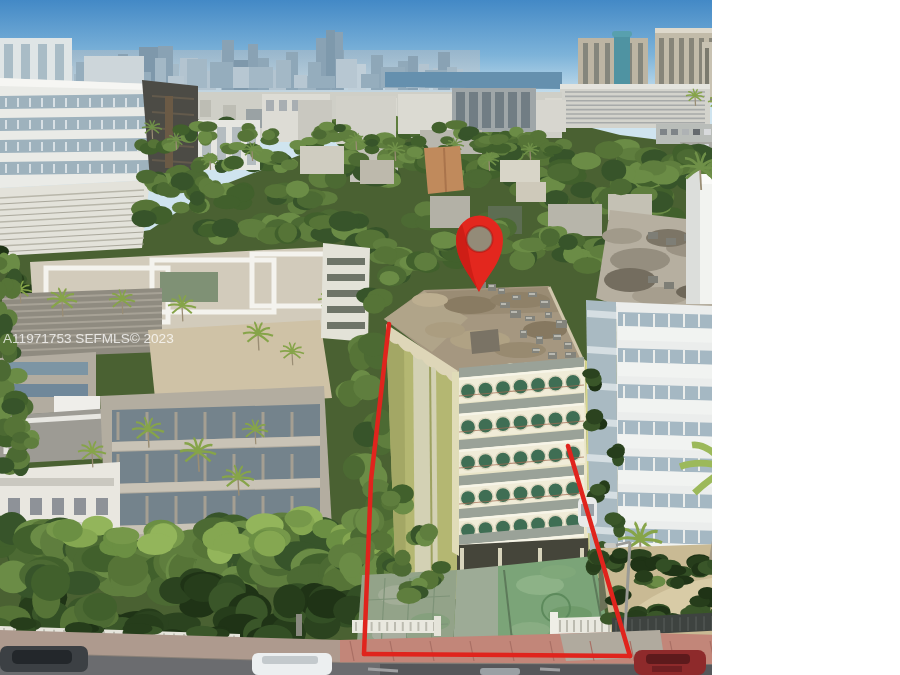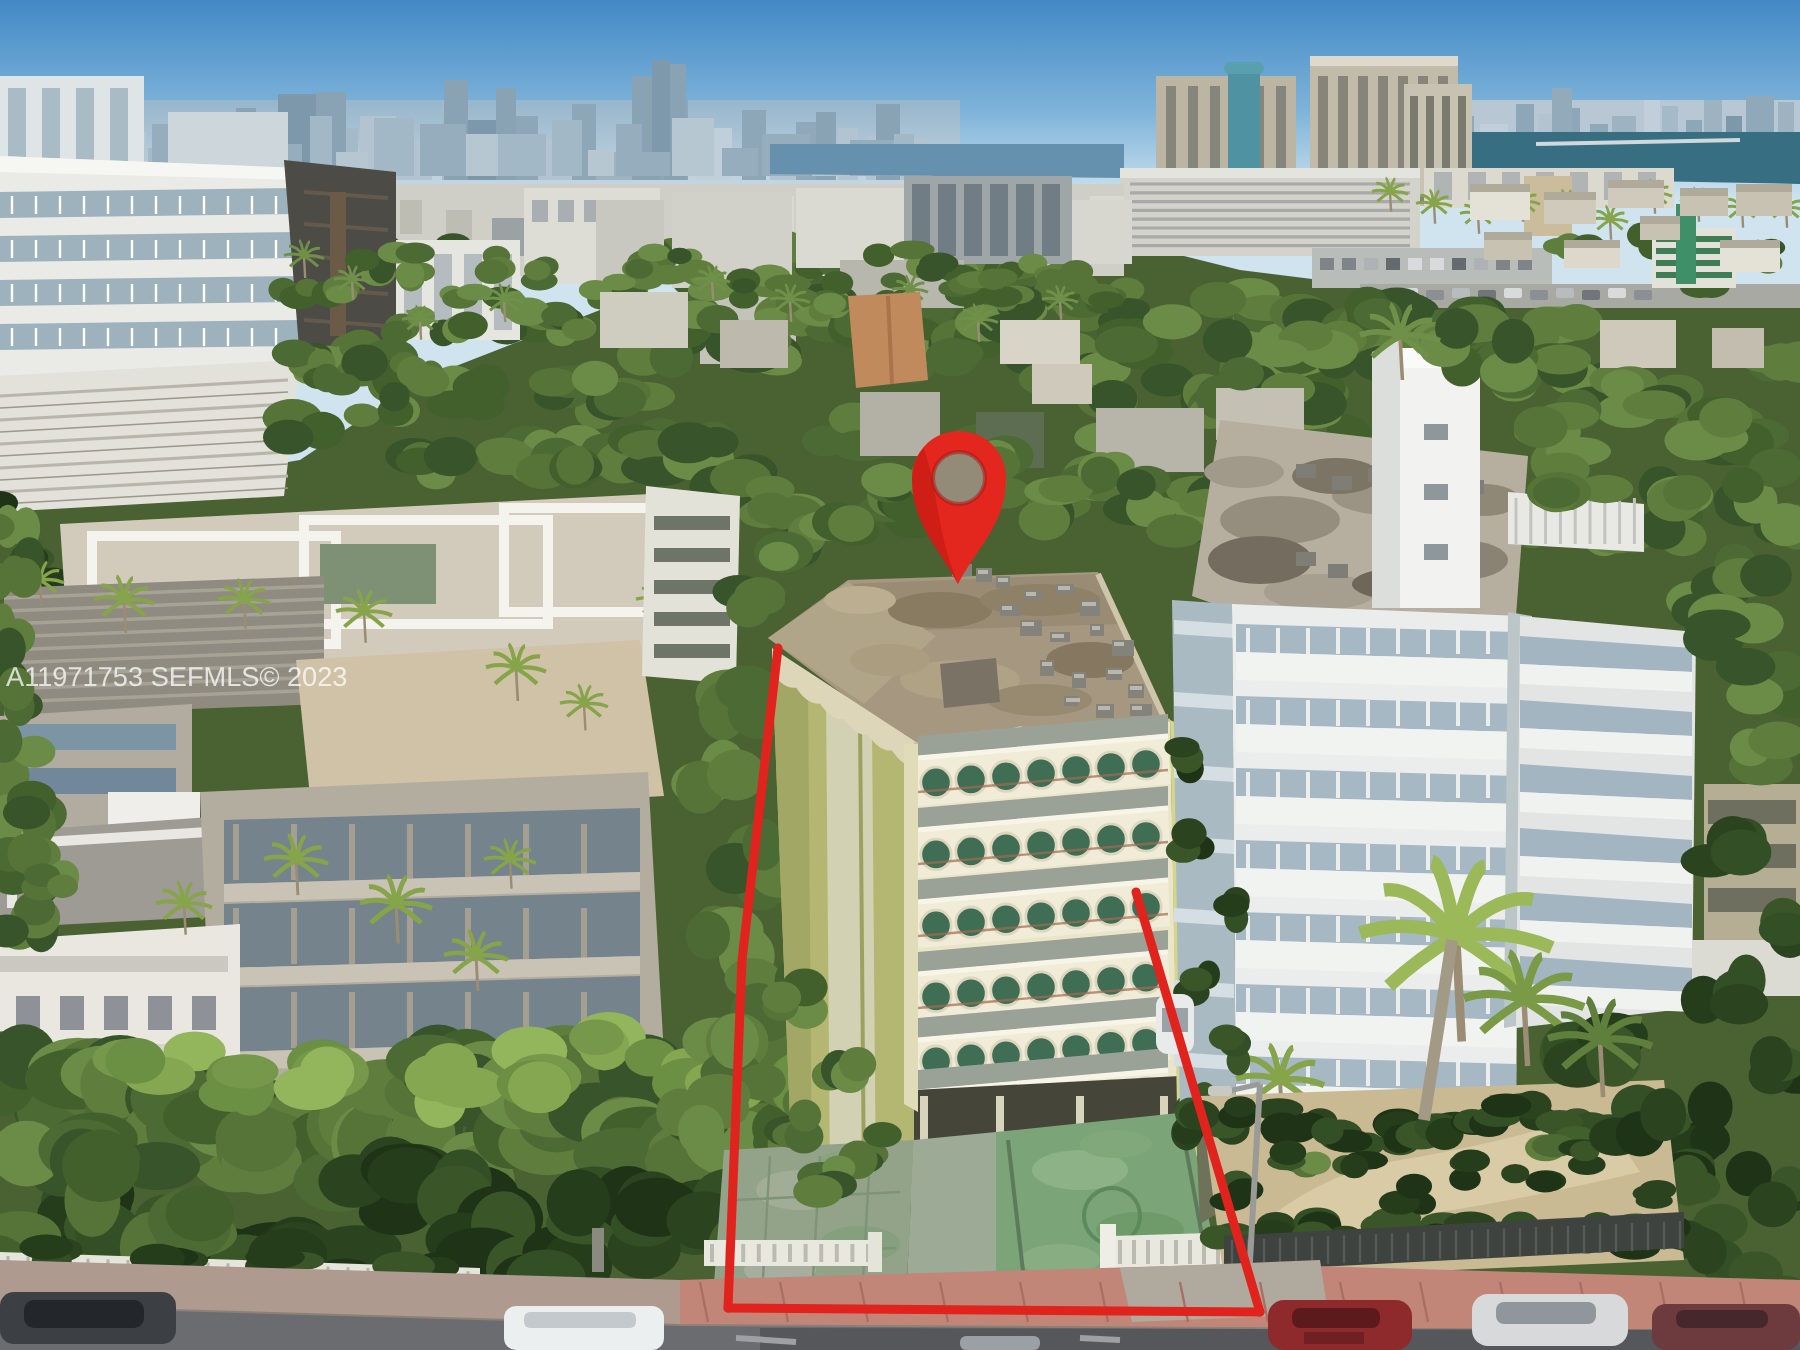"A11971753 SEFMLS© 2023" #scene { width: 900px -> 712px }
